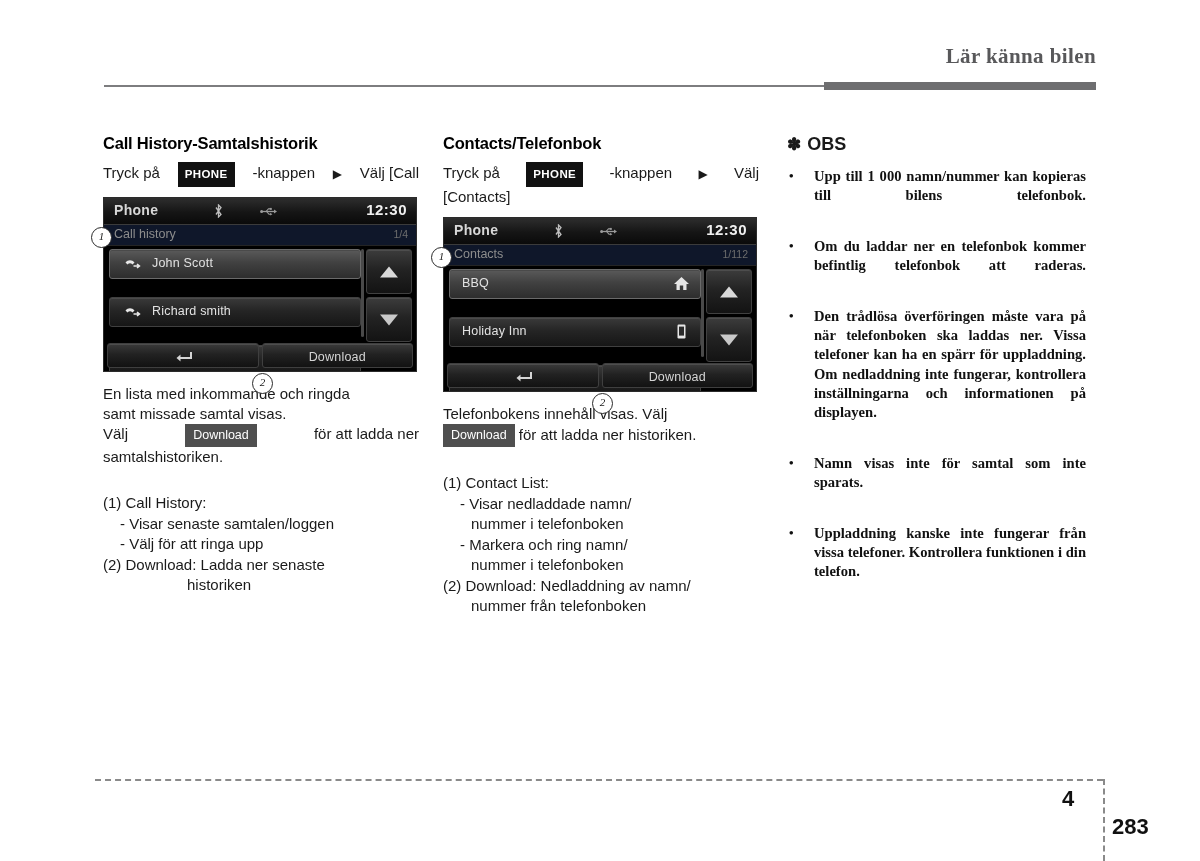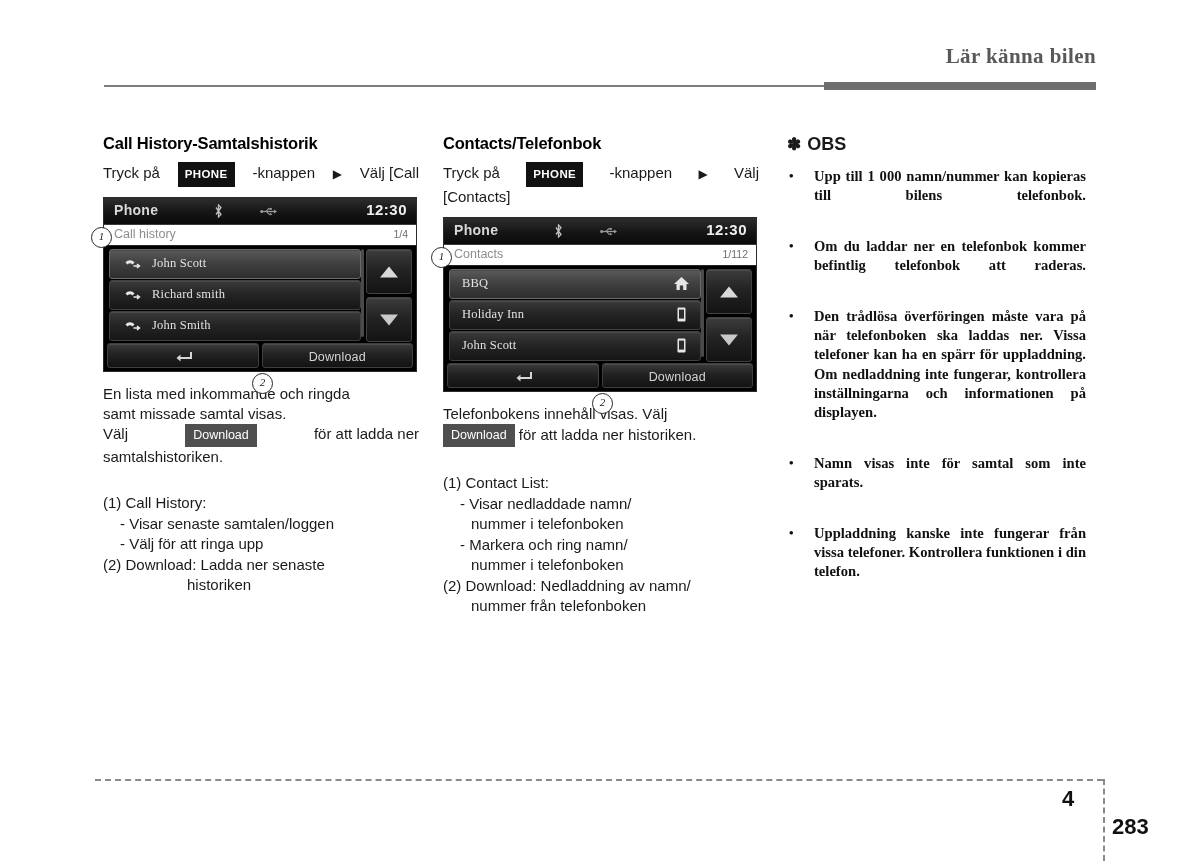"Call history" .dev-subbar { background: #ffffff -> #0f172a }
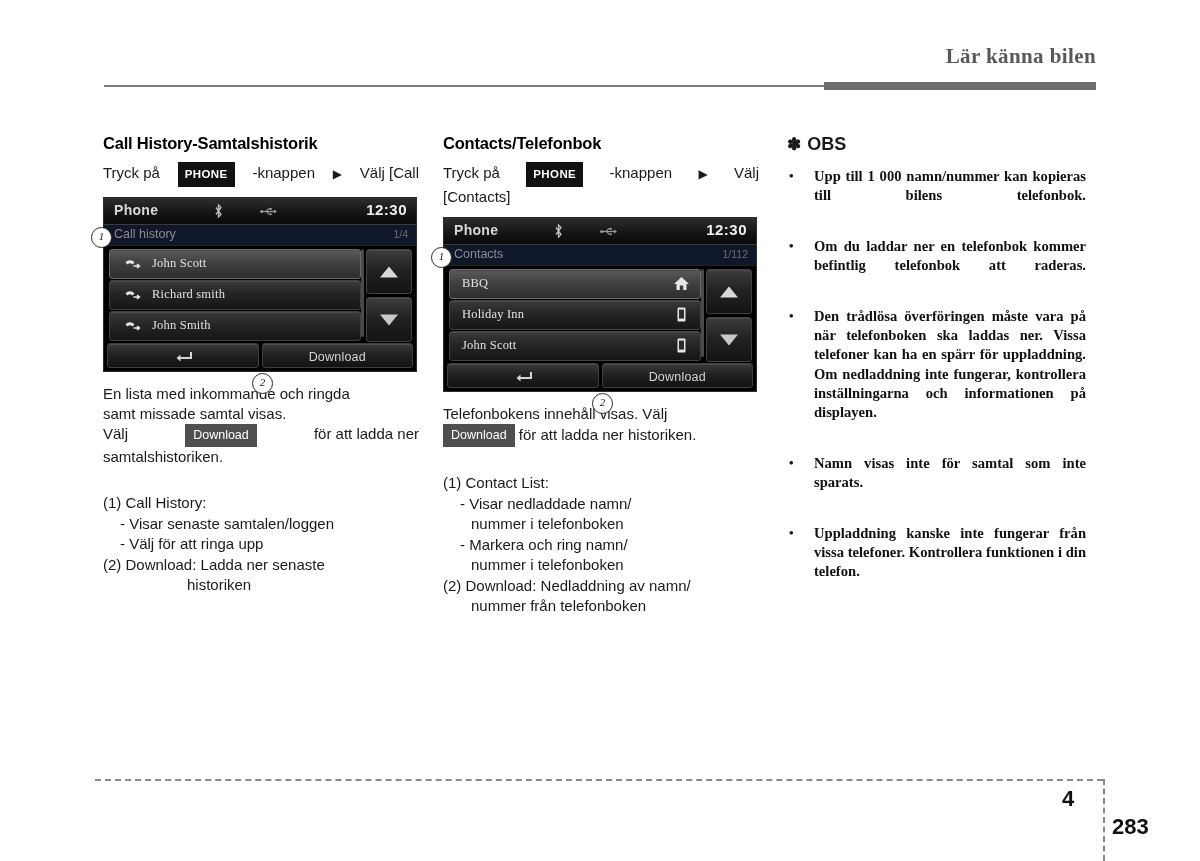"John Scott" .list-item { font-family: Liberation Serif, serif -> none; margin-bottom: 1px -> 18px }
